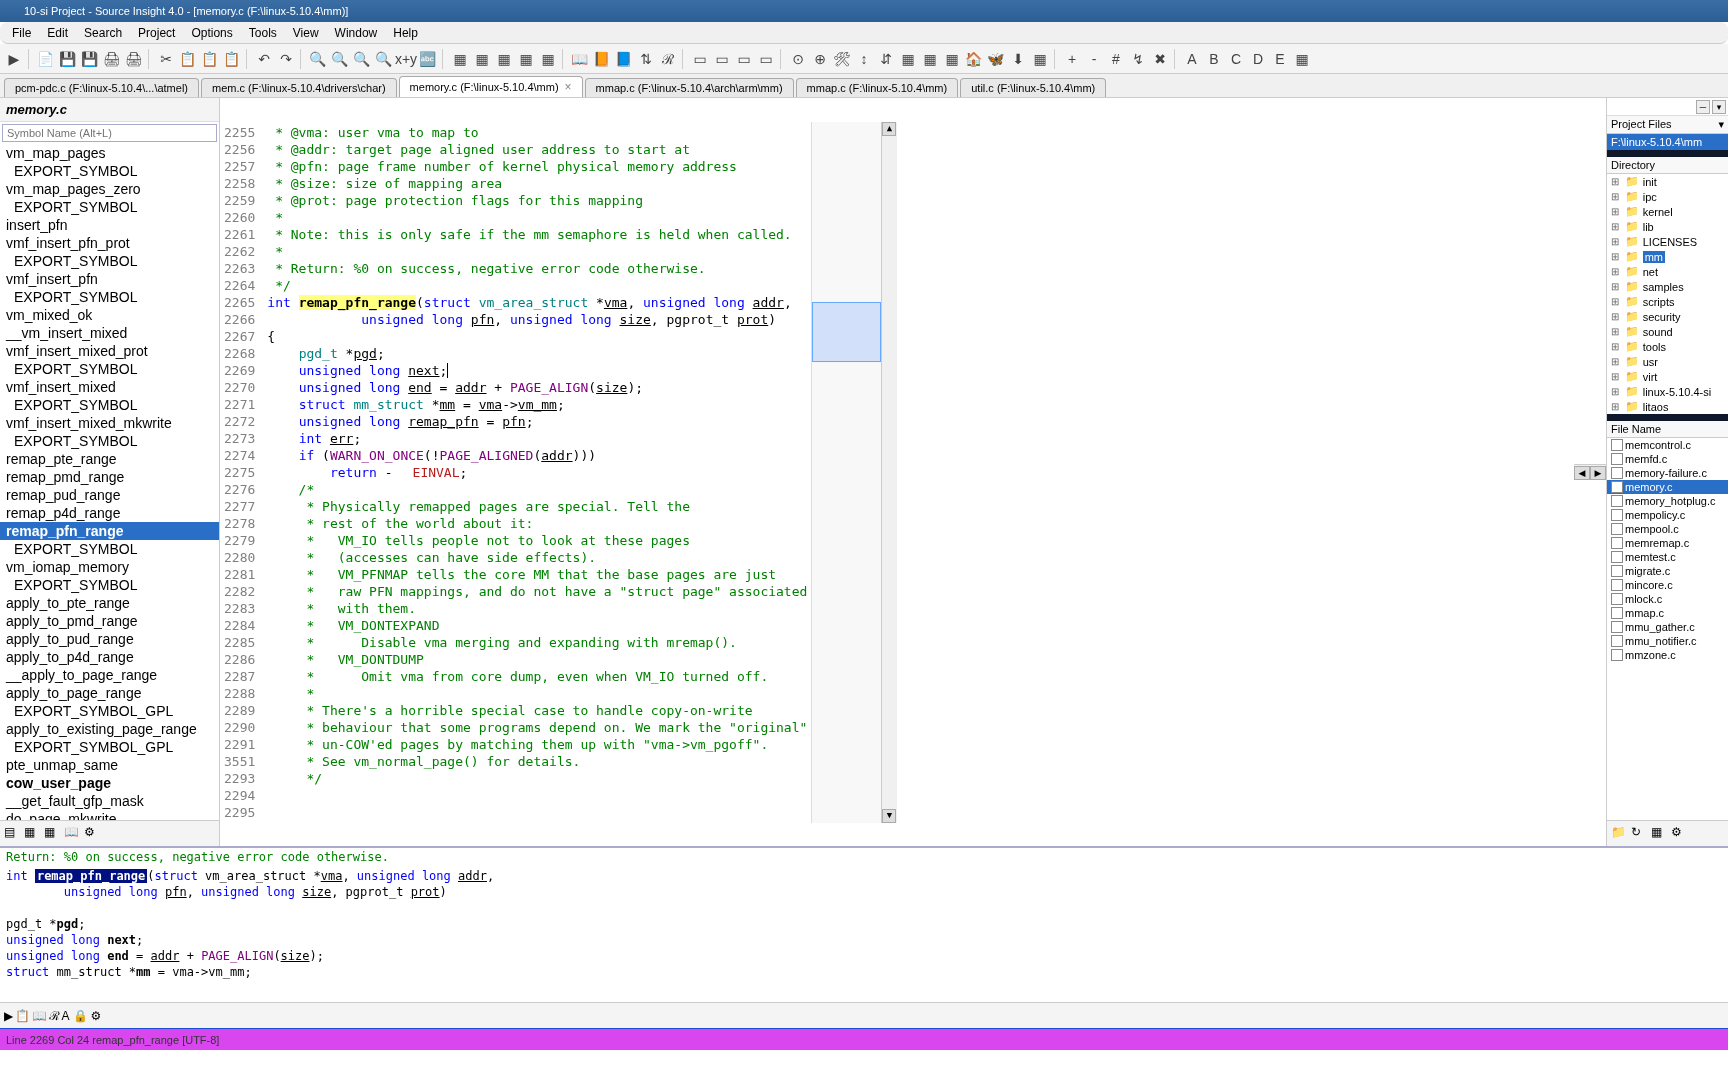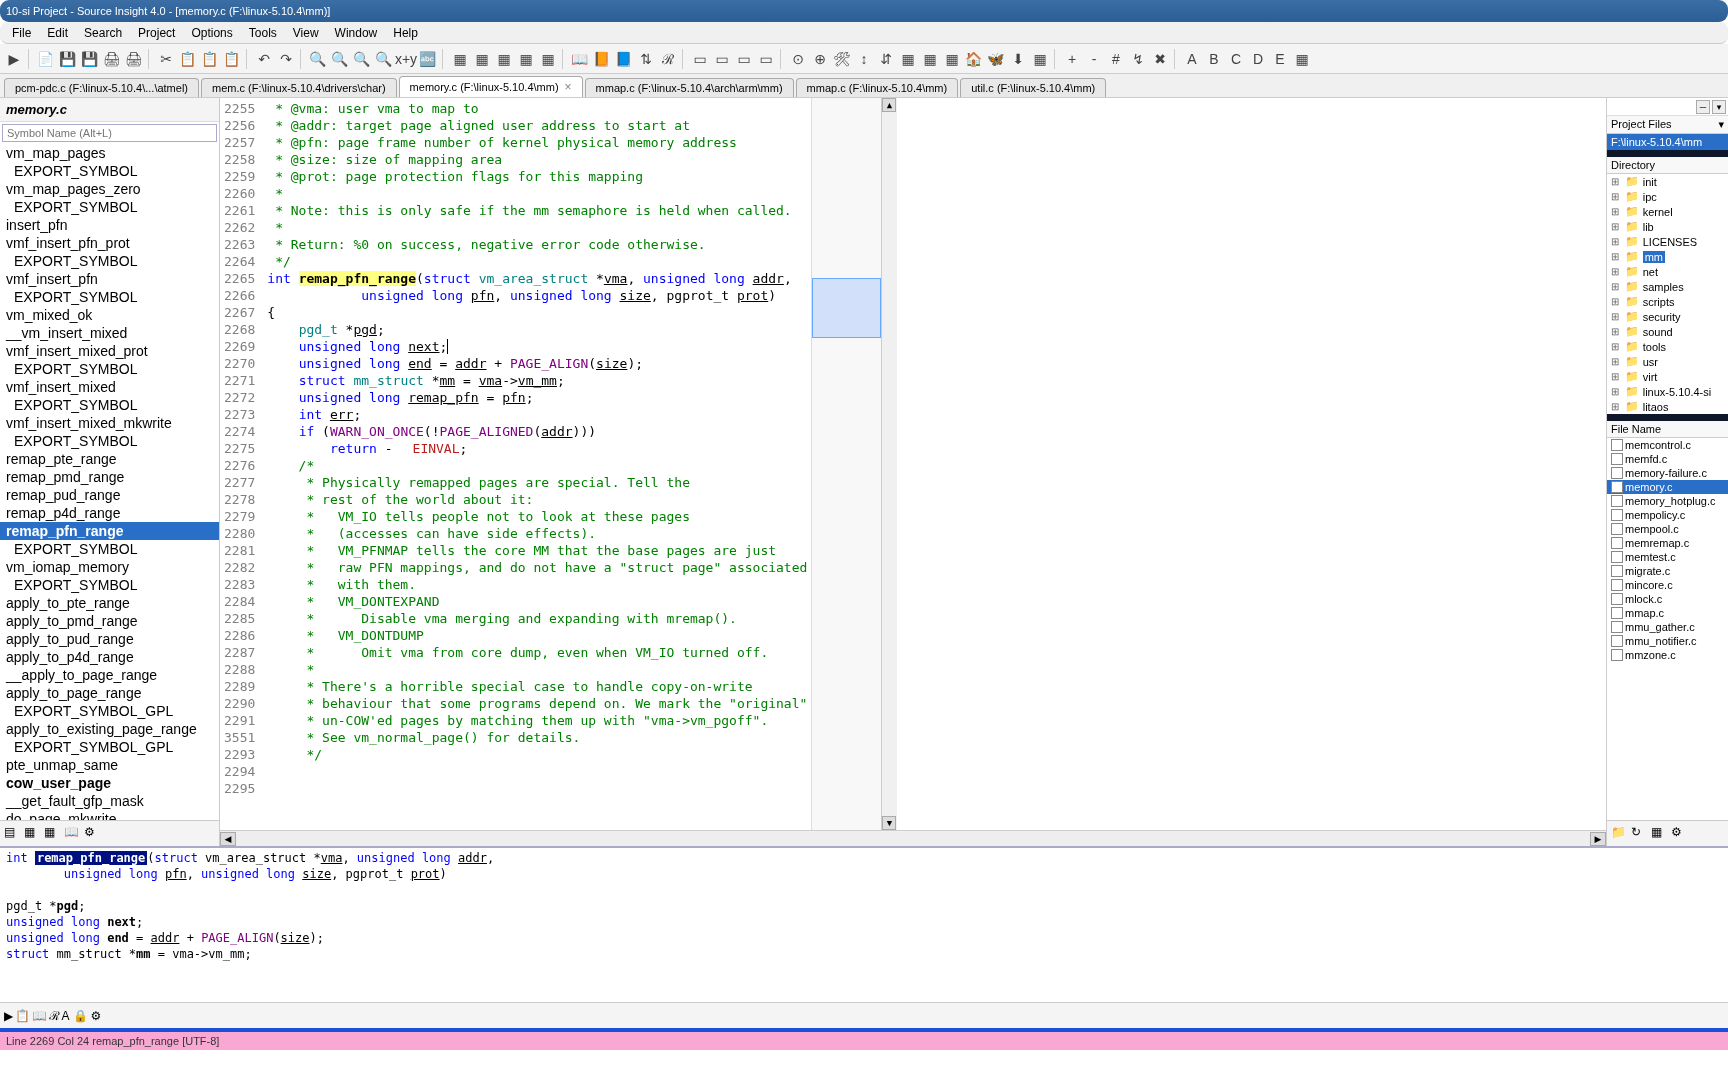"10-si Project - Source Insight" .titlebar { border-radius: 9px -> none; padding-left: 6px -> 24px }
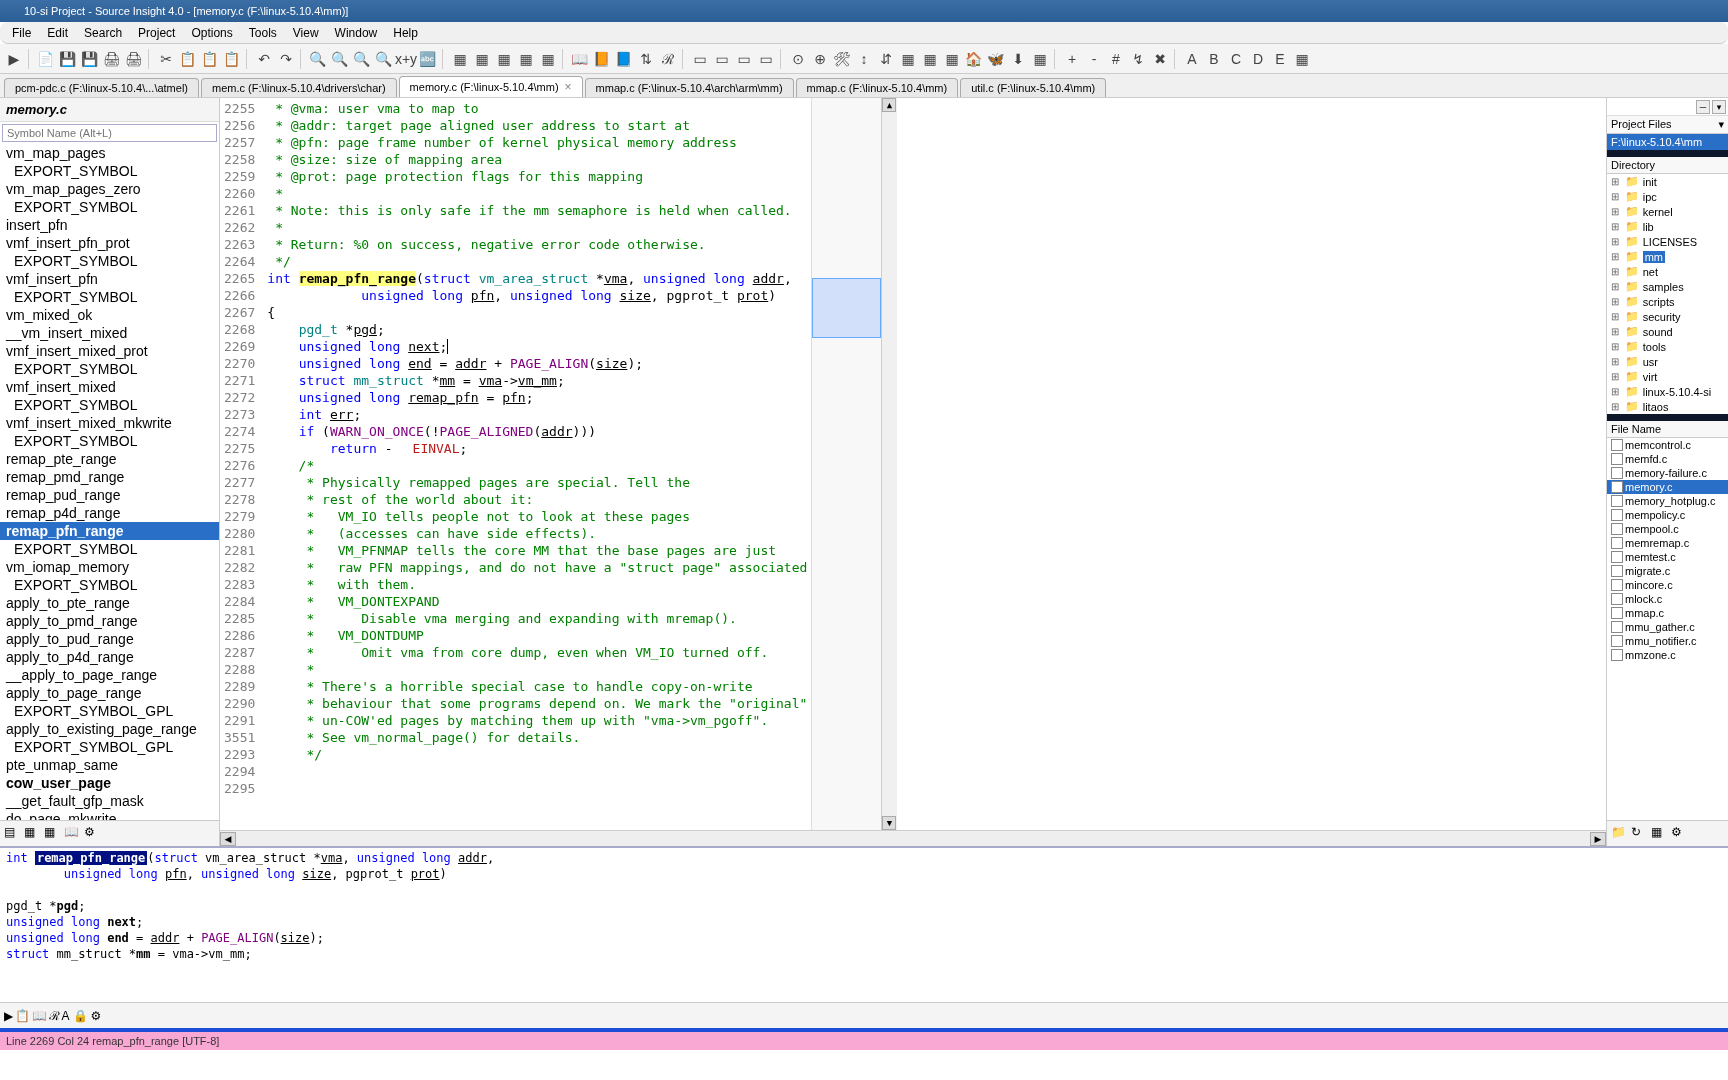"2255" .editor { align-items: none -> center; flex-direction: column -> row }
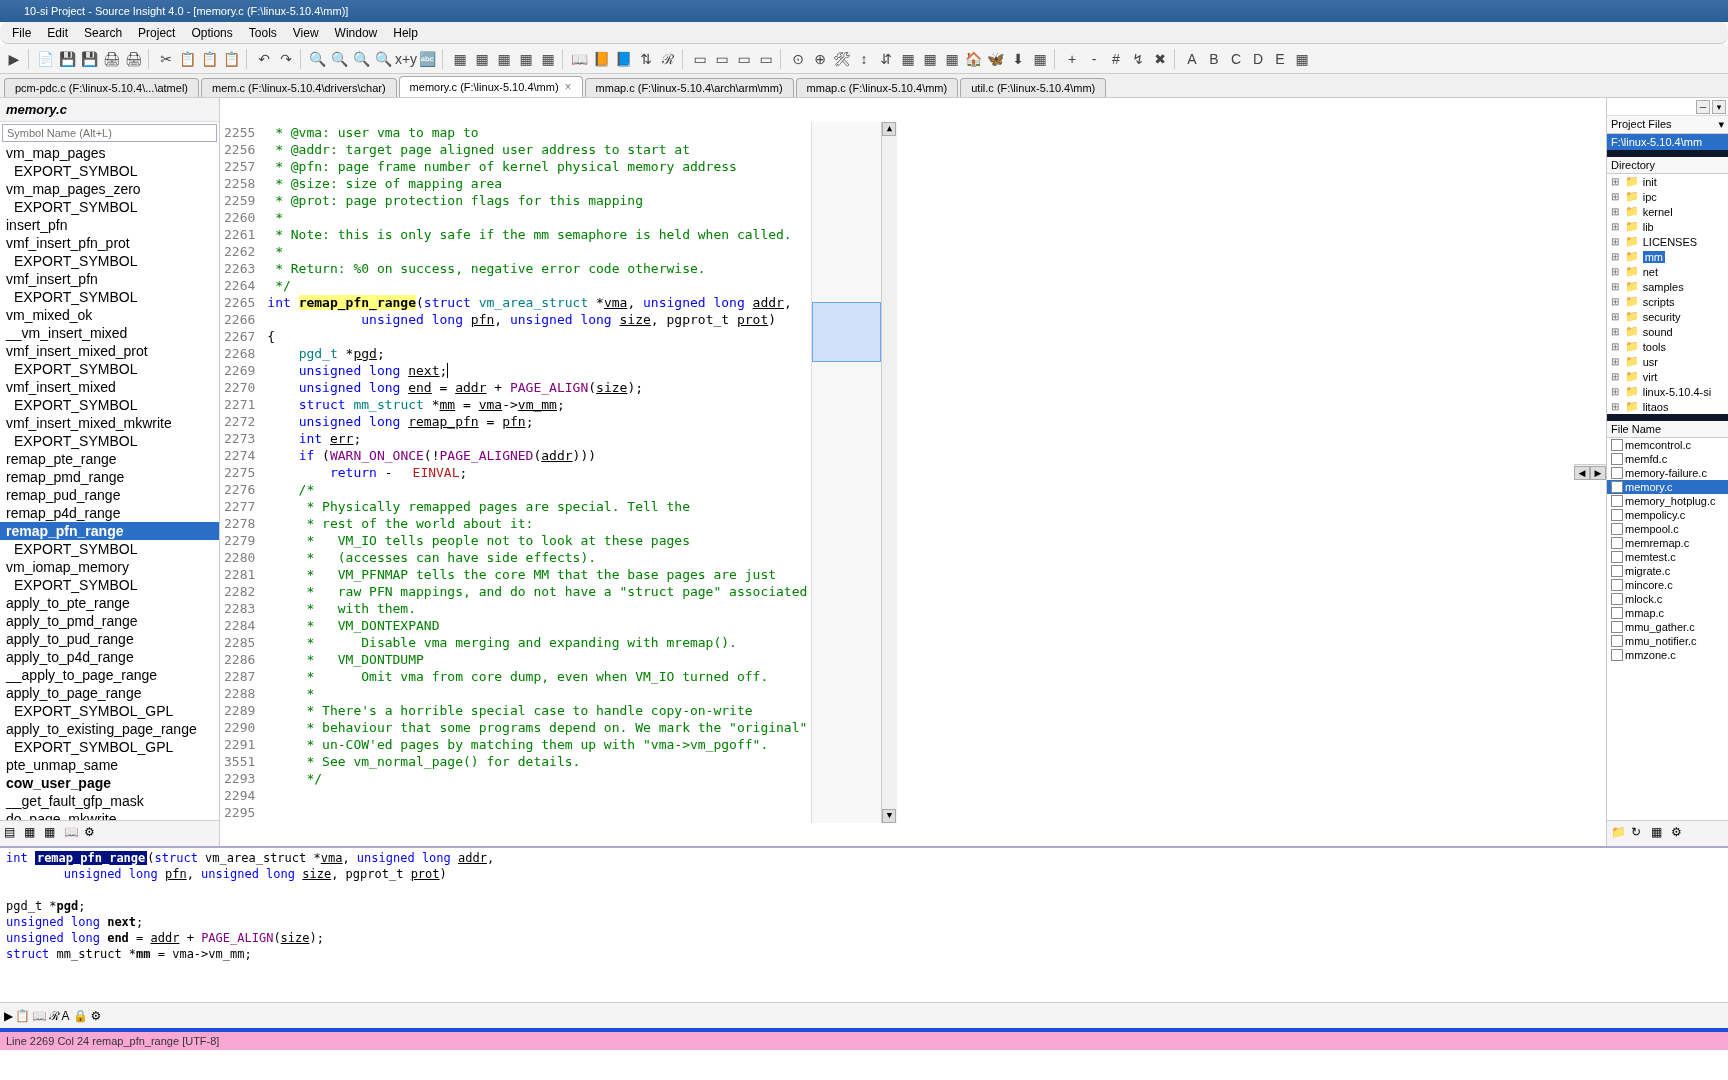"Return: %0 on success, negative" div.ctx-return { html: none -> <div>Return: %0 on success, negative error code otherwise.</div> }
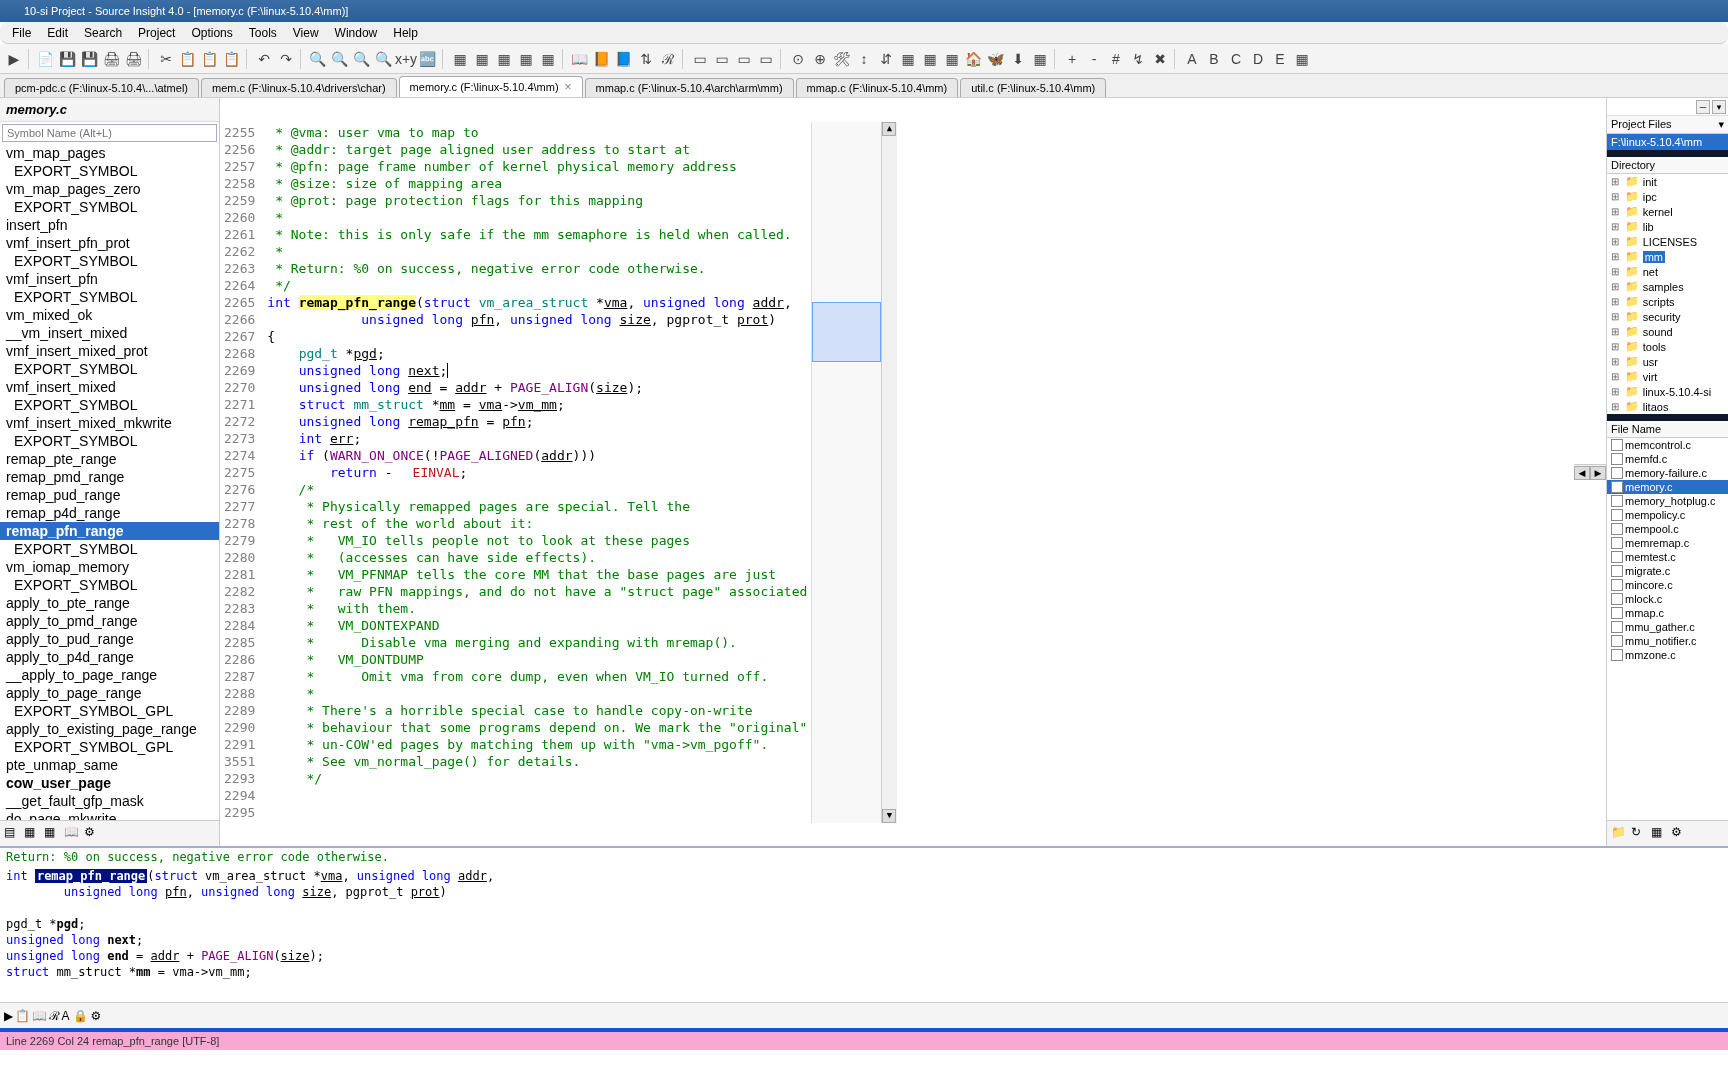"Line 2269 Col 24 remap_pfn_range" .statusbar { background: #f9a8d4 -> #d946ef; border-top: 4px solid #1d4ed8 -> 1px solid #1d4ed8 }
